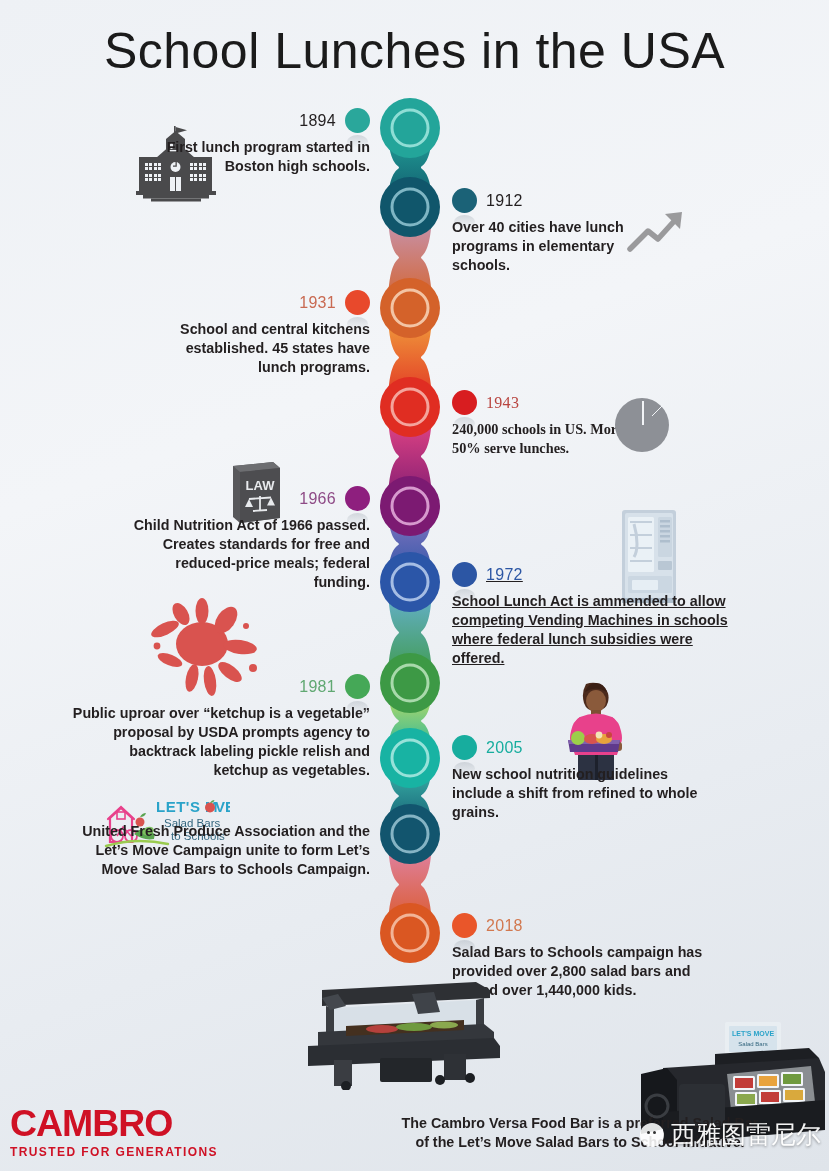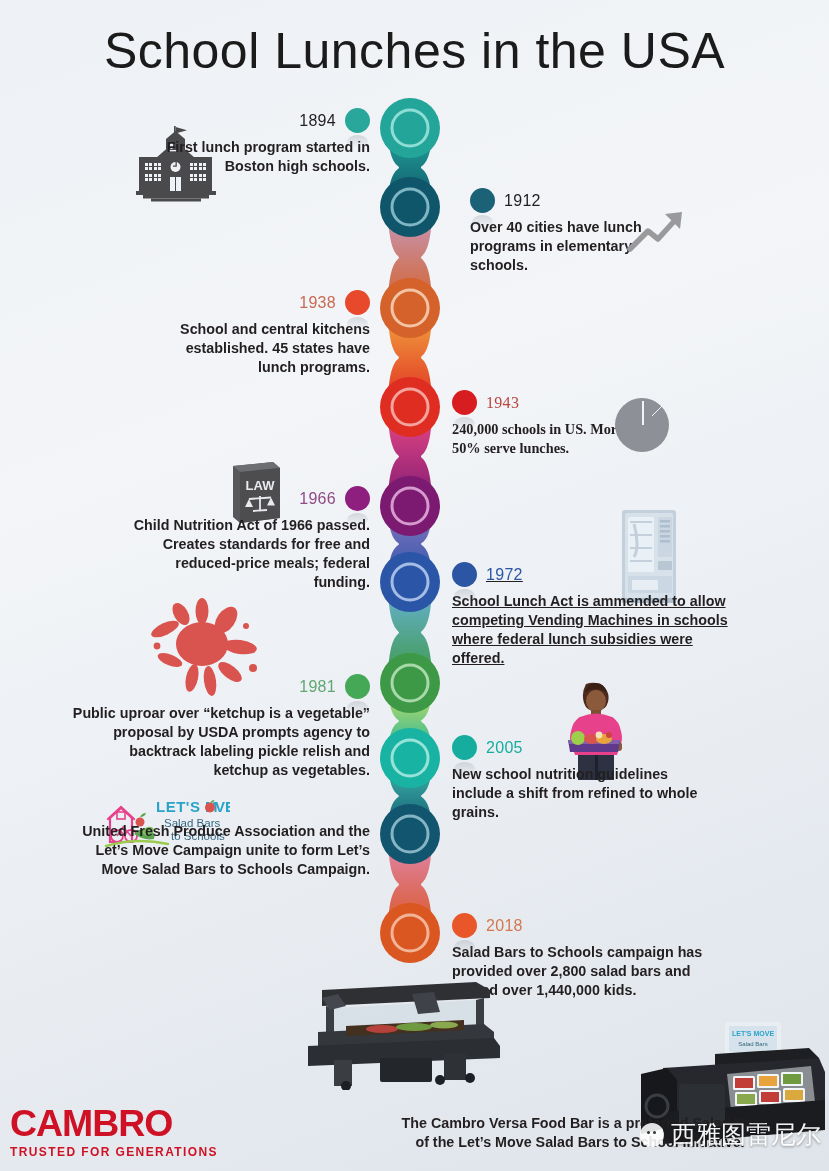"1912" div.event { margin-left: 18px -> none }
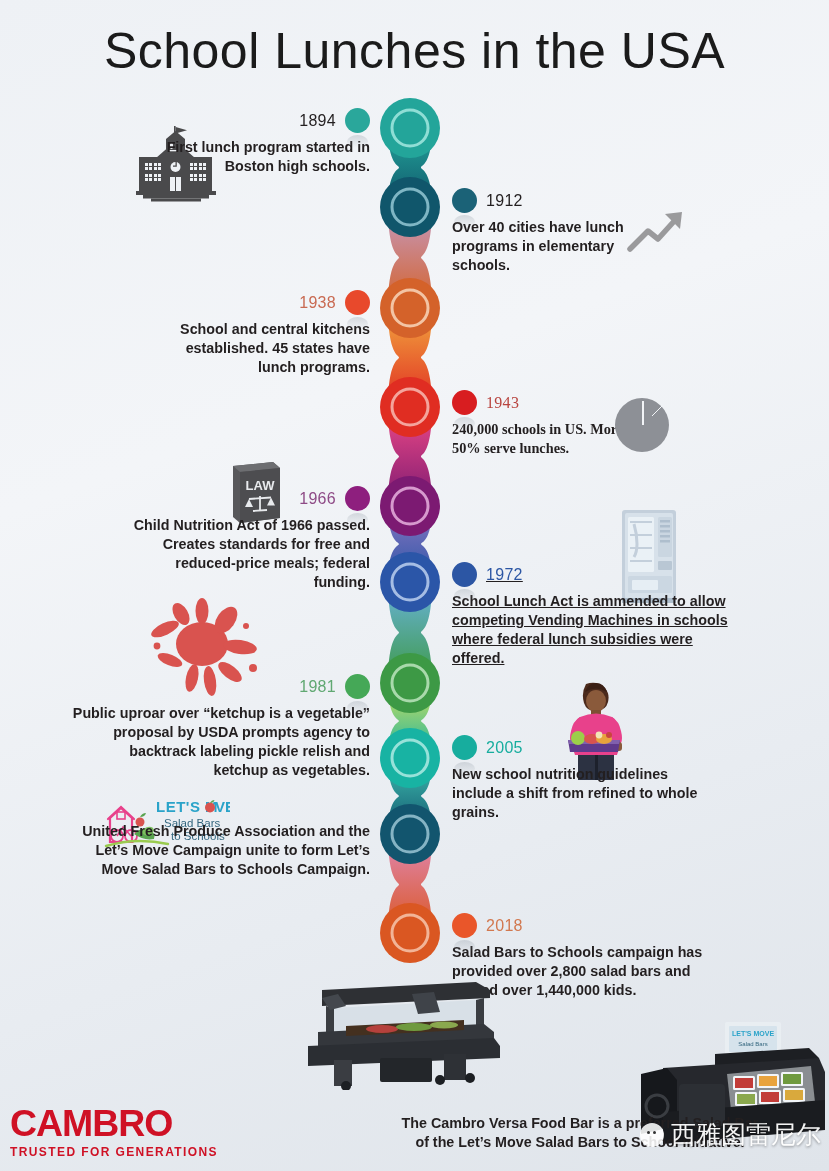"1938" span.year { text: 1938 -> 1931 }
